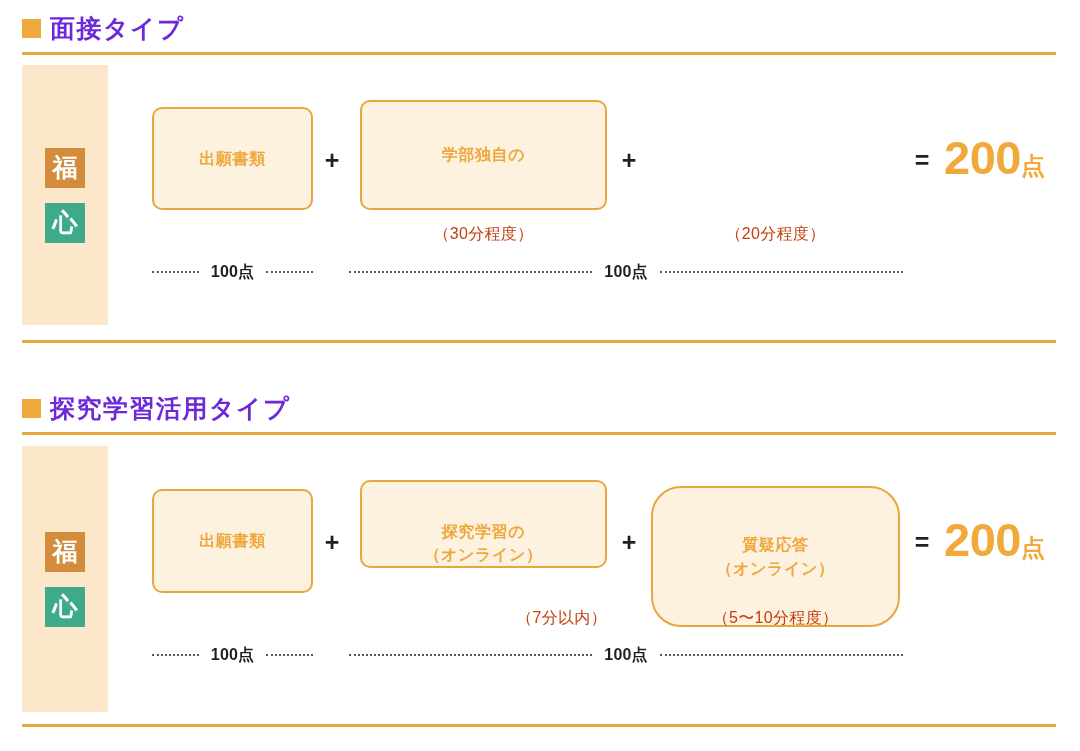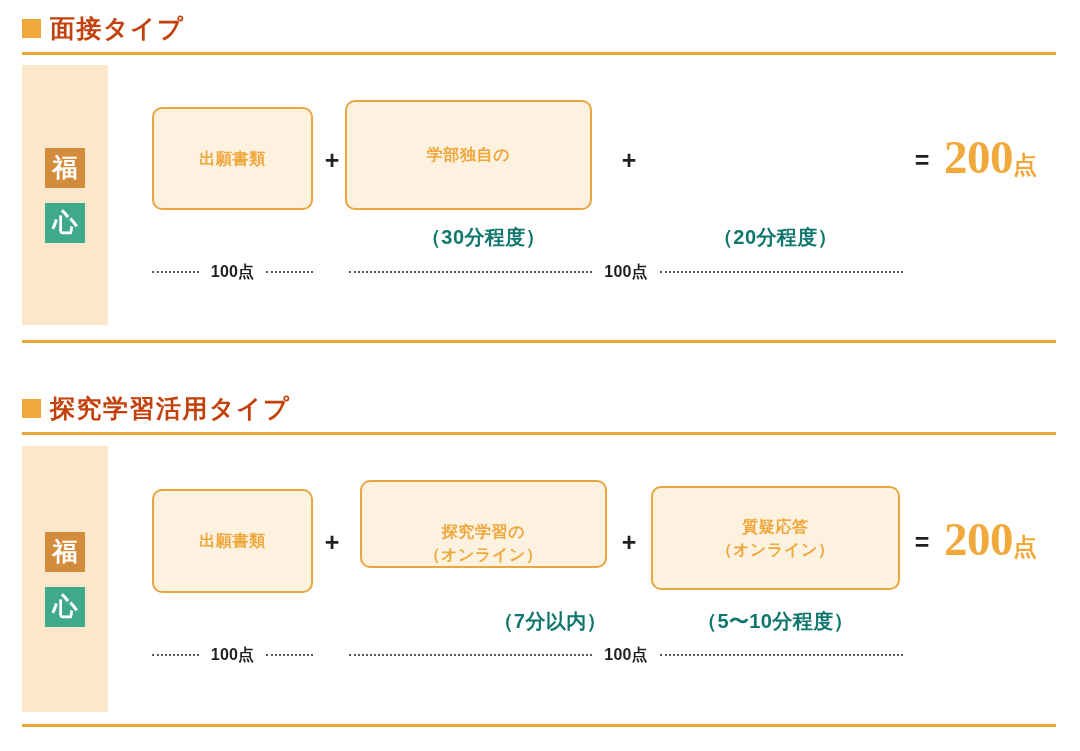"面接タイプ" .sec-head { color: #c2410c -> #6d28d9 }
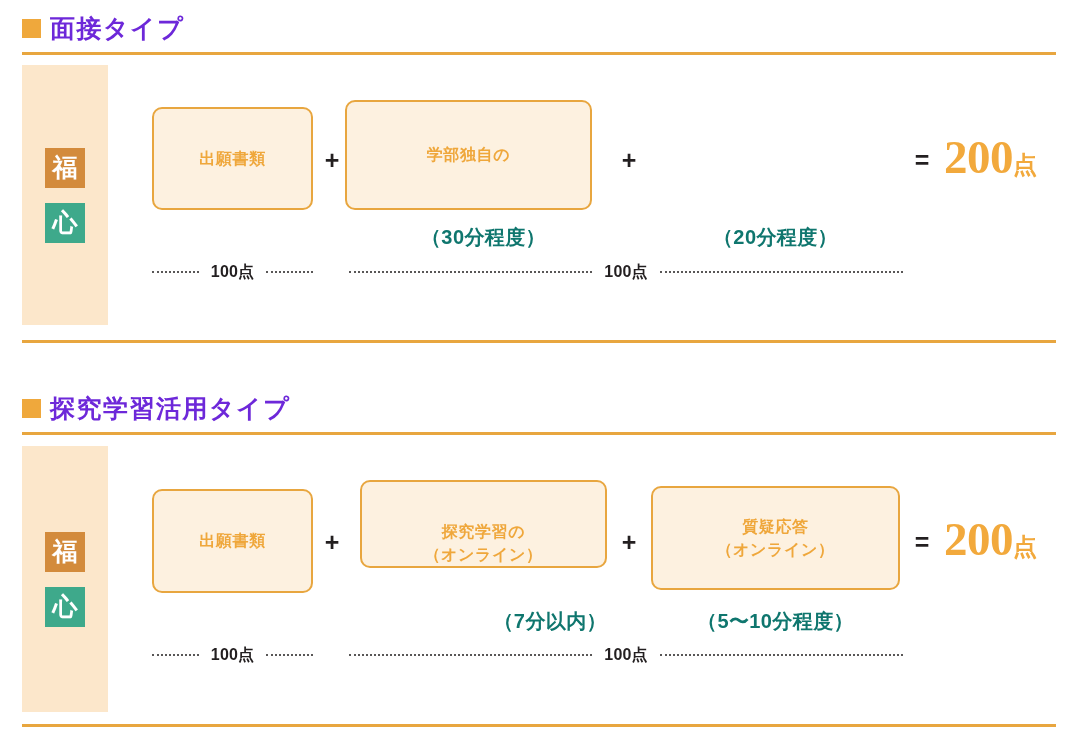"学部独自の" div.box { left: 345px -> 360px }
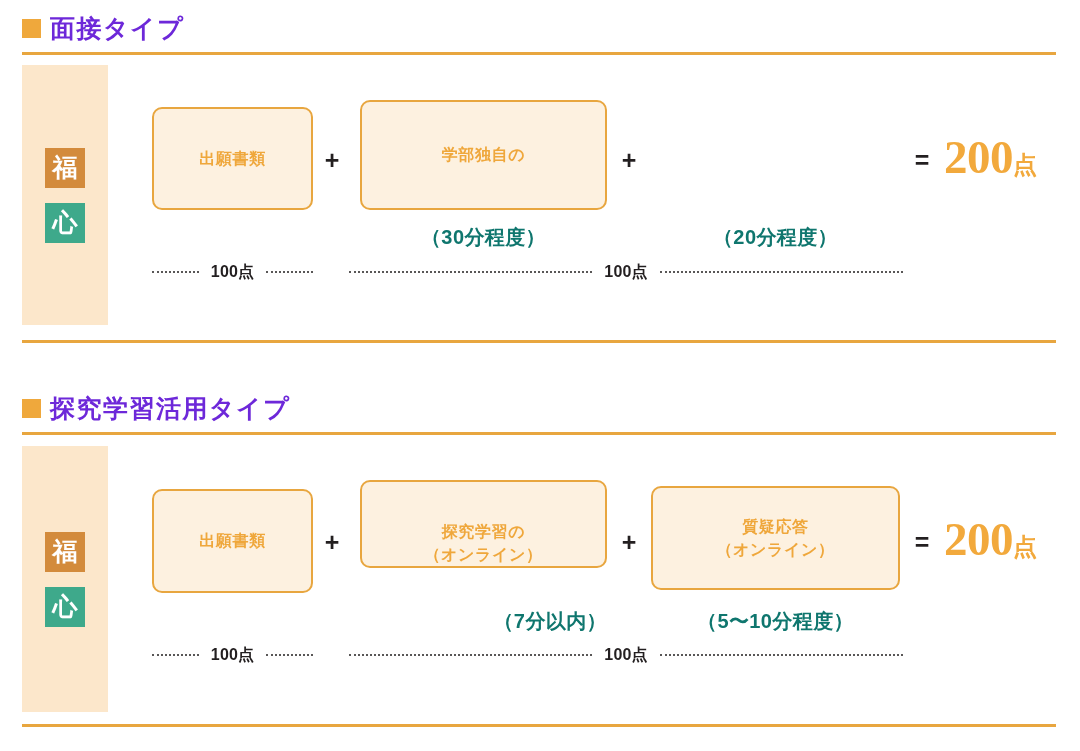"200点" .total { font-family: Liberation Serif, serif -> none }
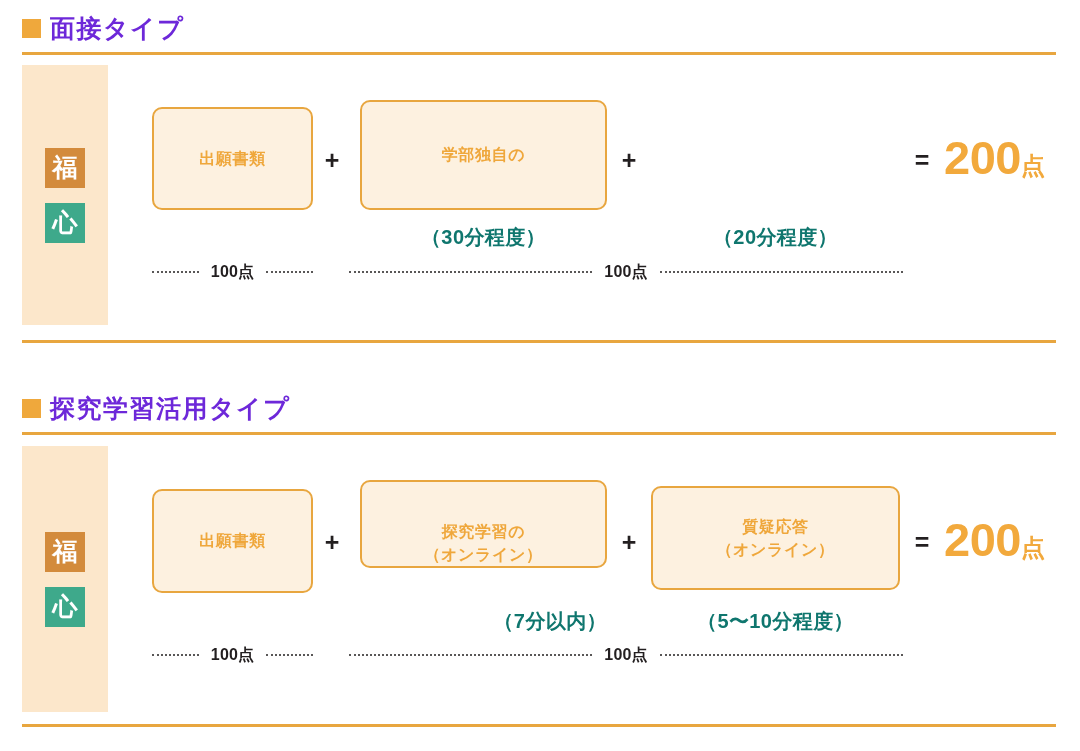"（30分程度）" .caption { color: #0f766e -> #c2410c; font-size: 20px -> 16px; font-weight: 700 -> 400 }
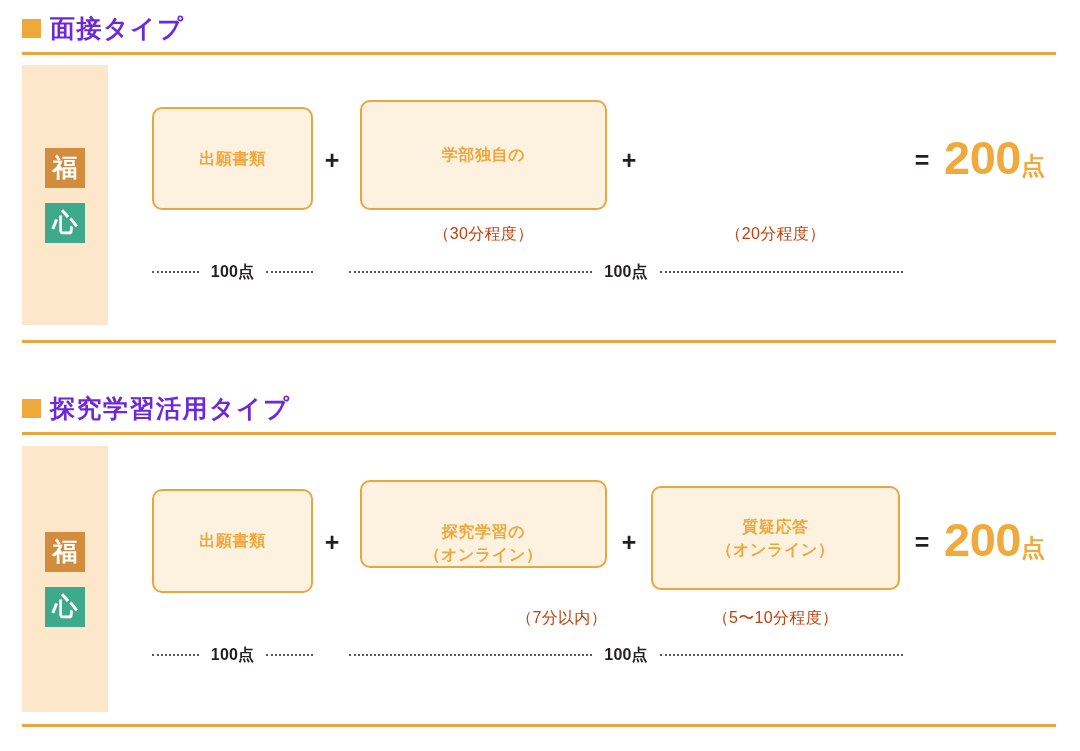"質疑応答" div.box { border-radius: none -> 30px; height: 104px -> 141px }
